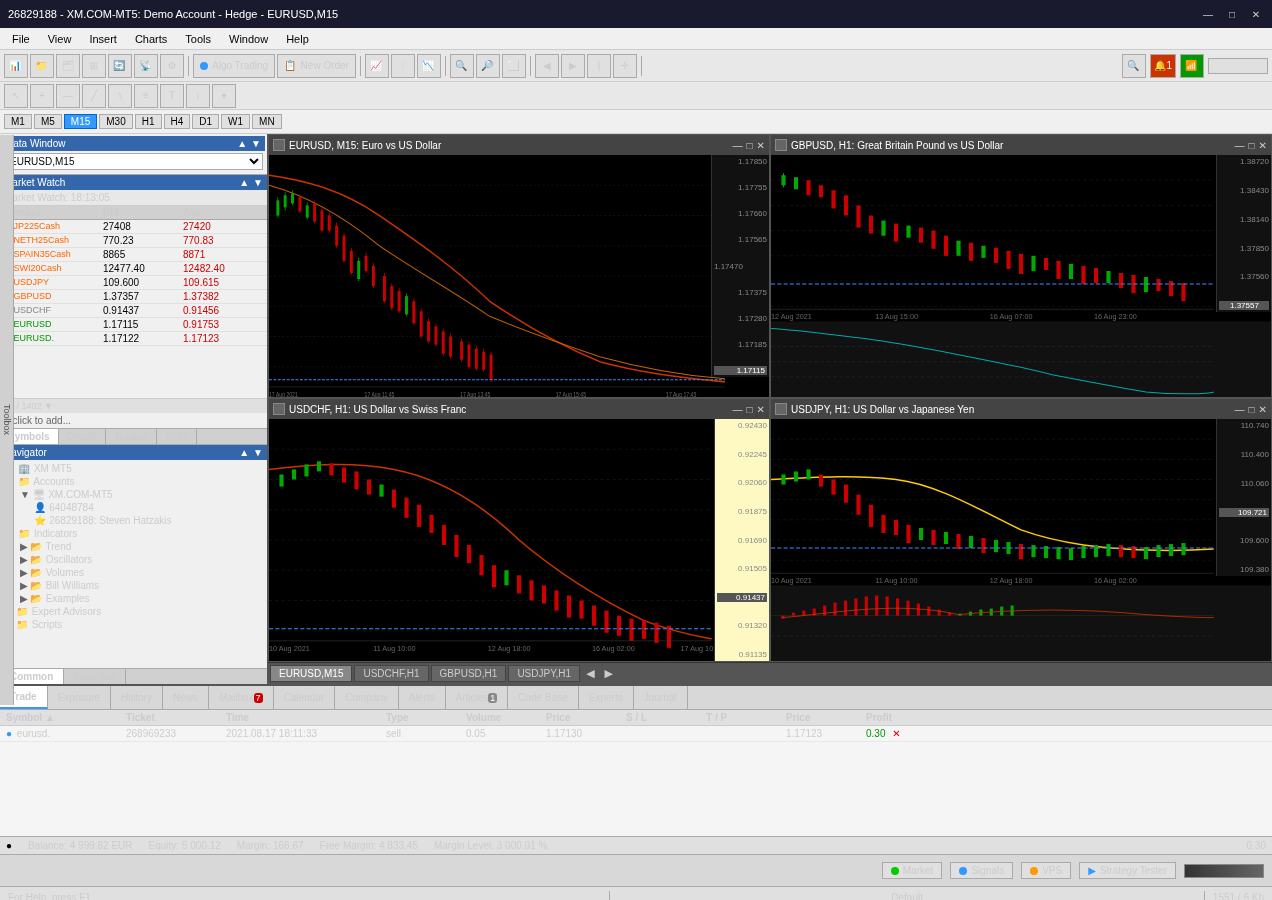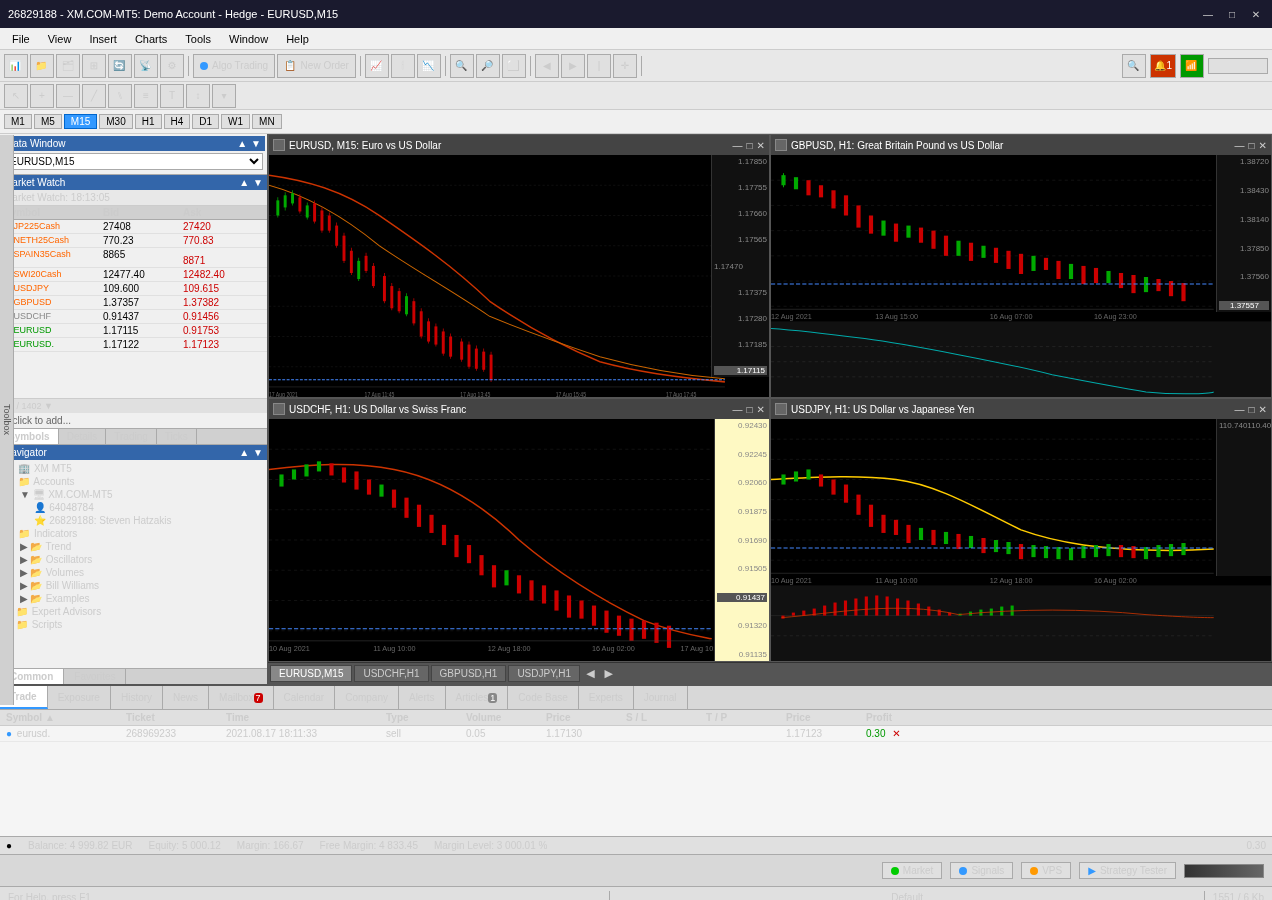"8871" span.ask { margin-top: 6px -> none }
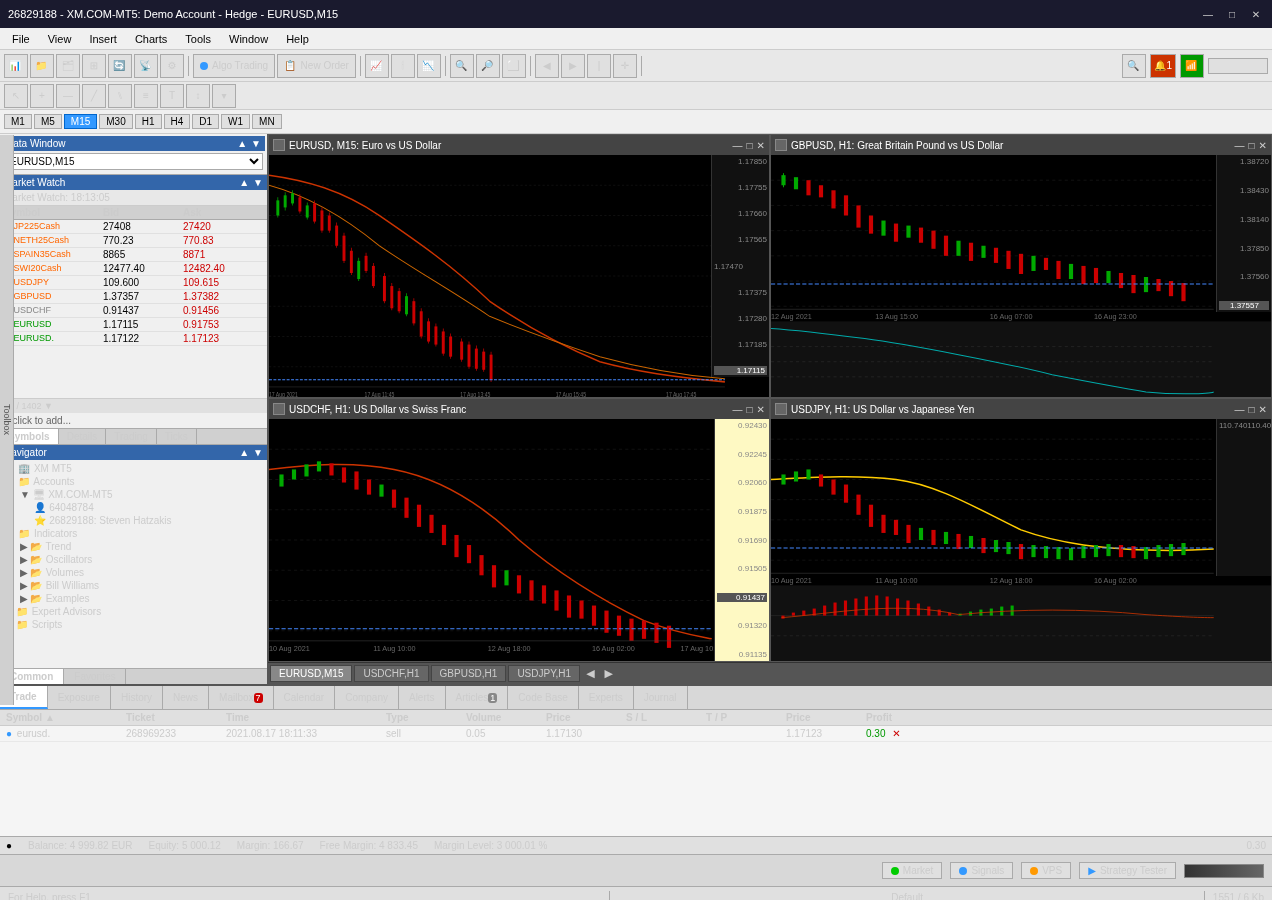"110.740" div { flex-direction: none -> column }
